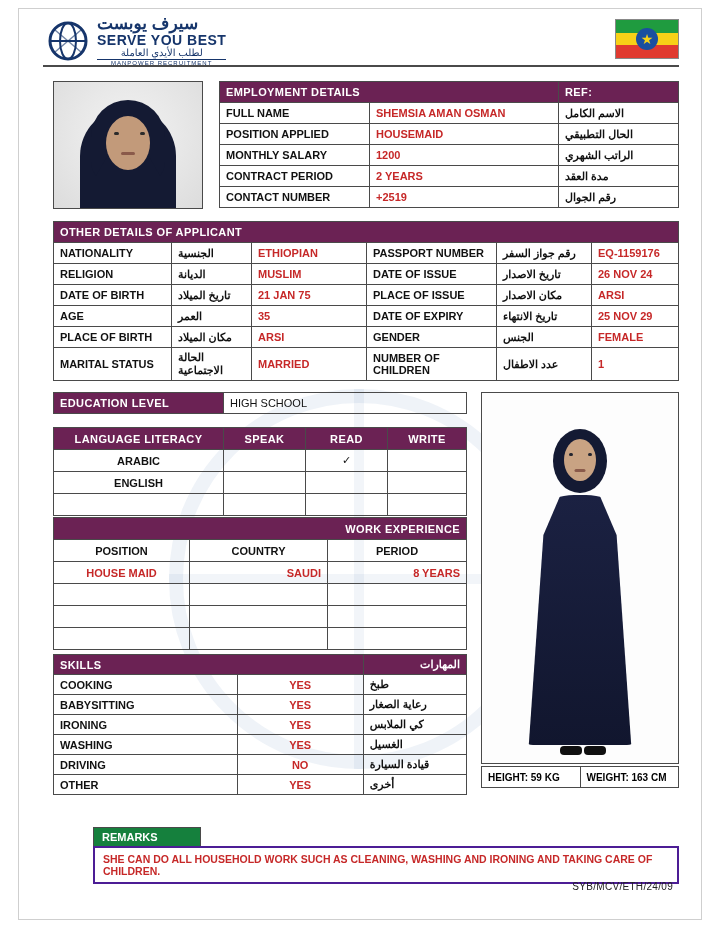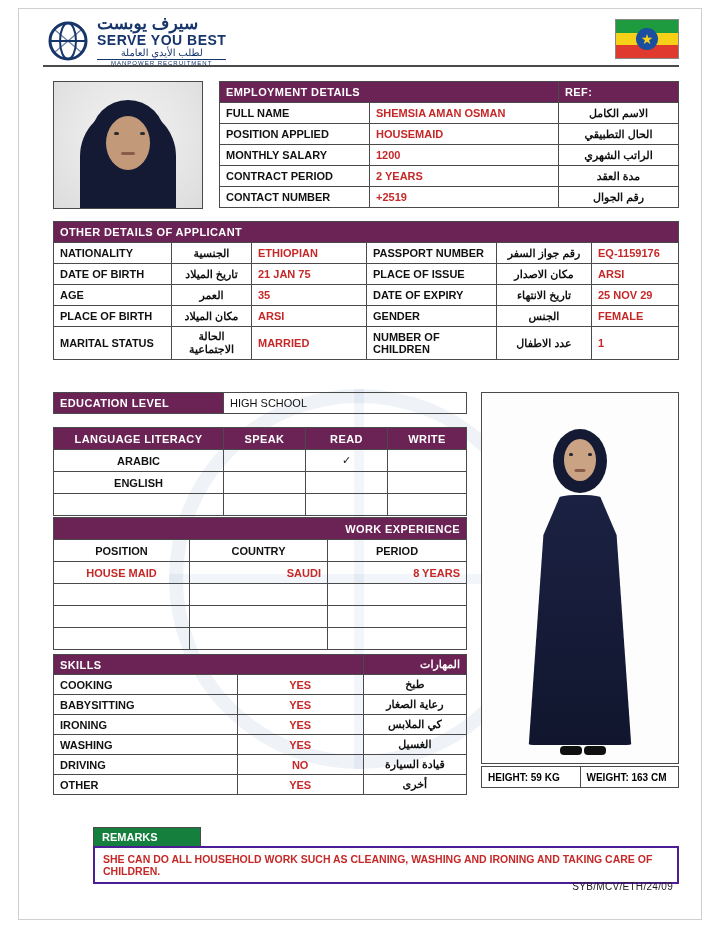"الاسم الكامل" .ar { text-align: center -> left }
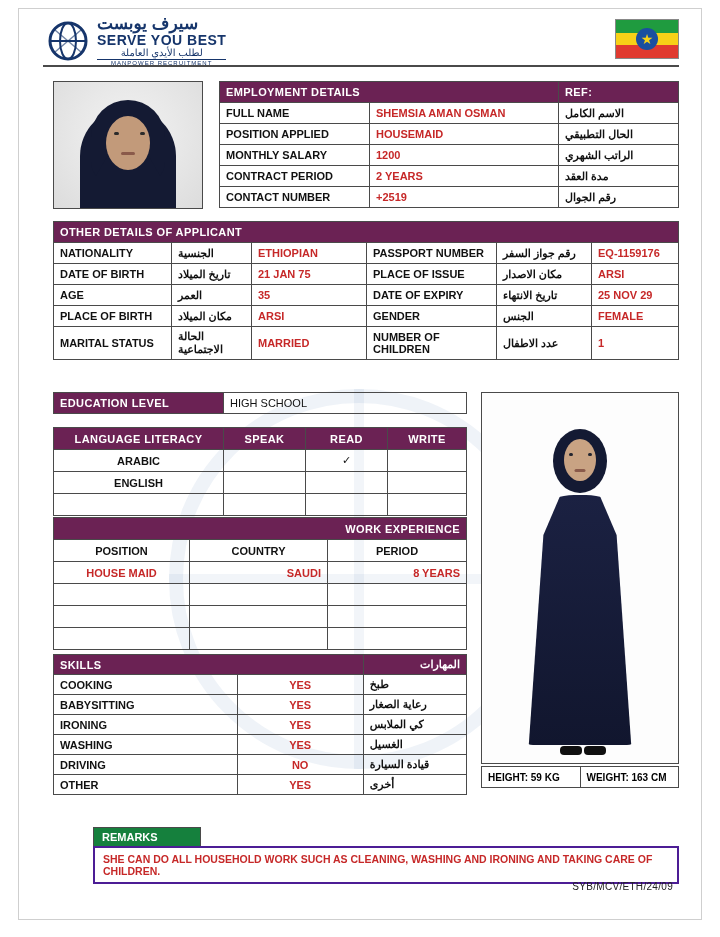"RELIGION" tr { html: none -> <tr> <td>RELIGION</td> <td>الديانة</td> <td>MUSLIM</td> <td>DATE OF ISSUE</td> <td>تاريخ الاصدار</td> <td>26 NOV 24</td> </tr> }
